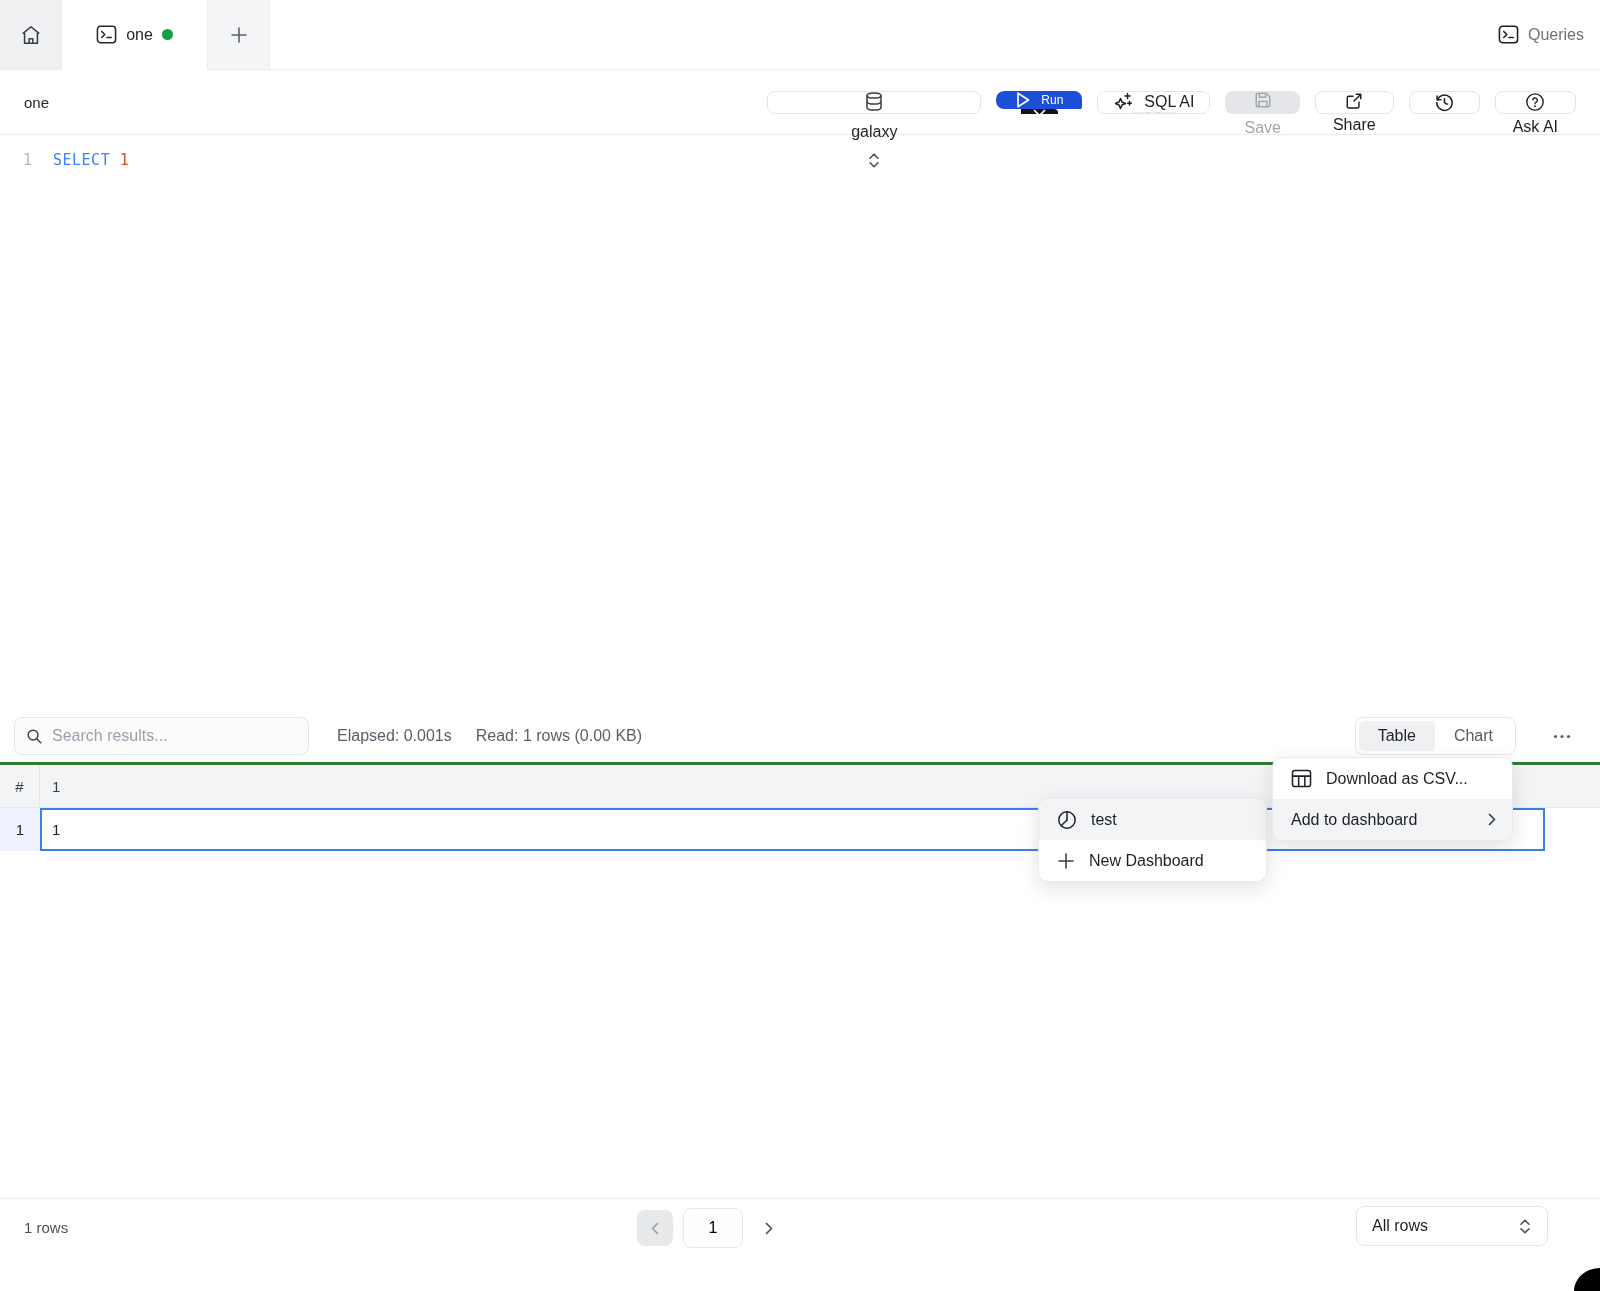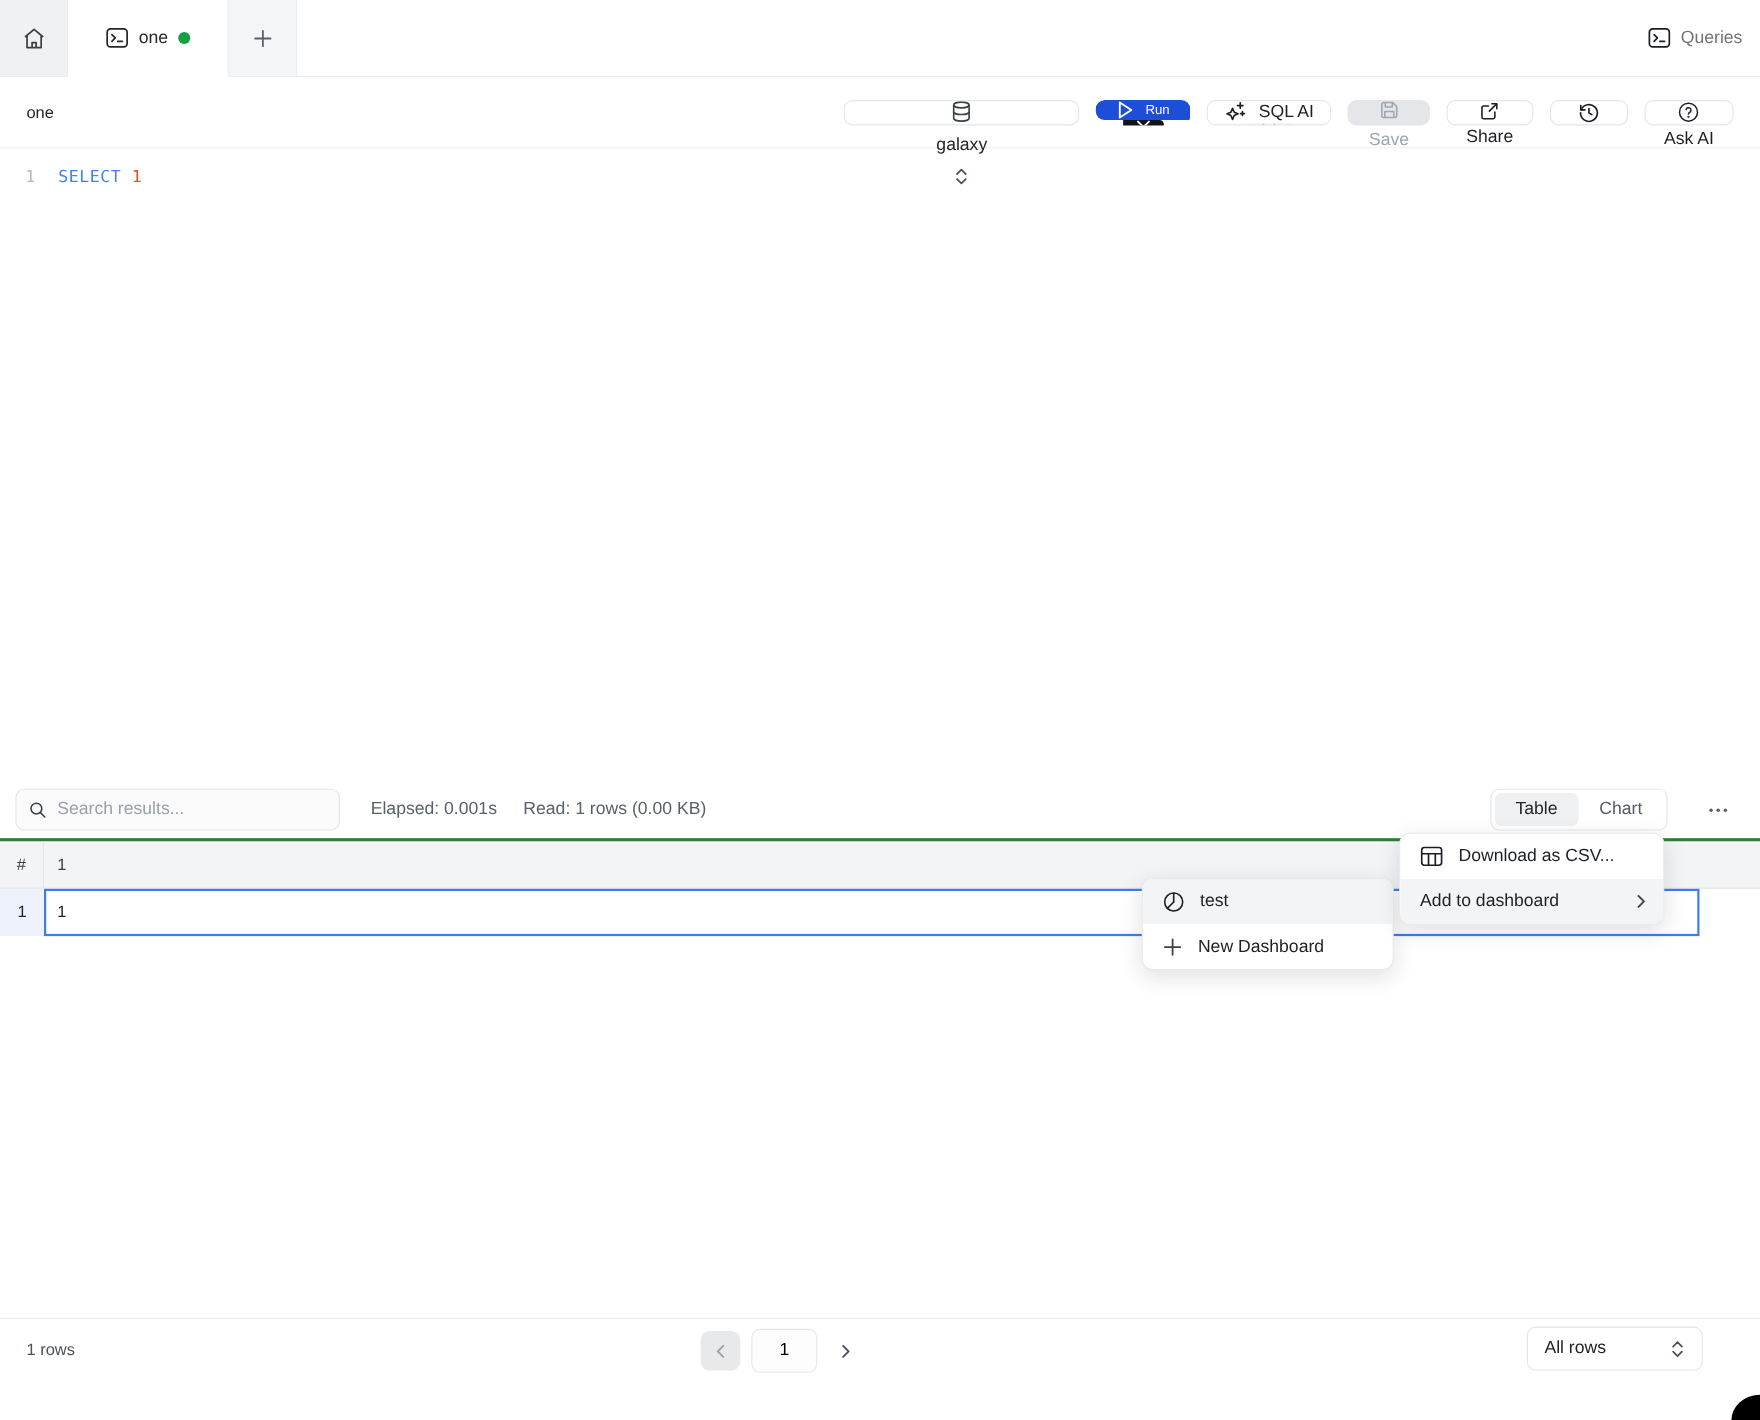"All rows" .allrows { width: 160px -> 192px }
